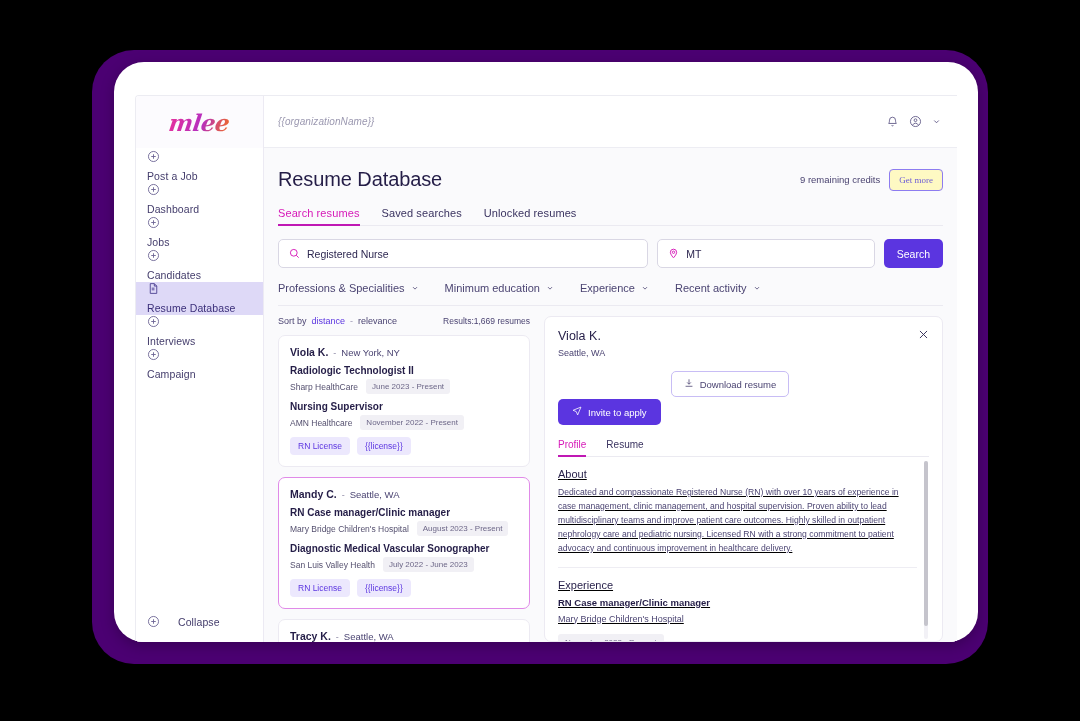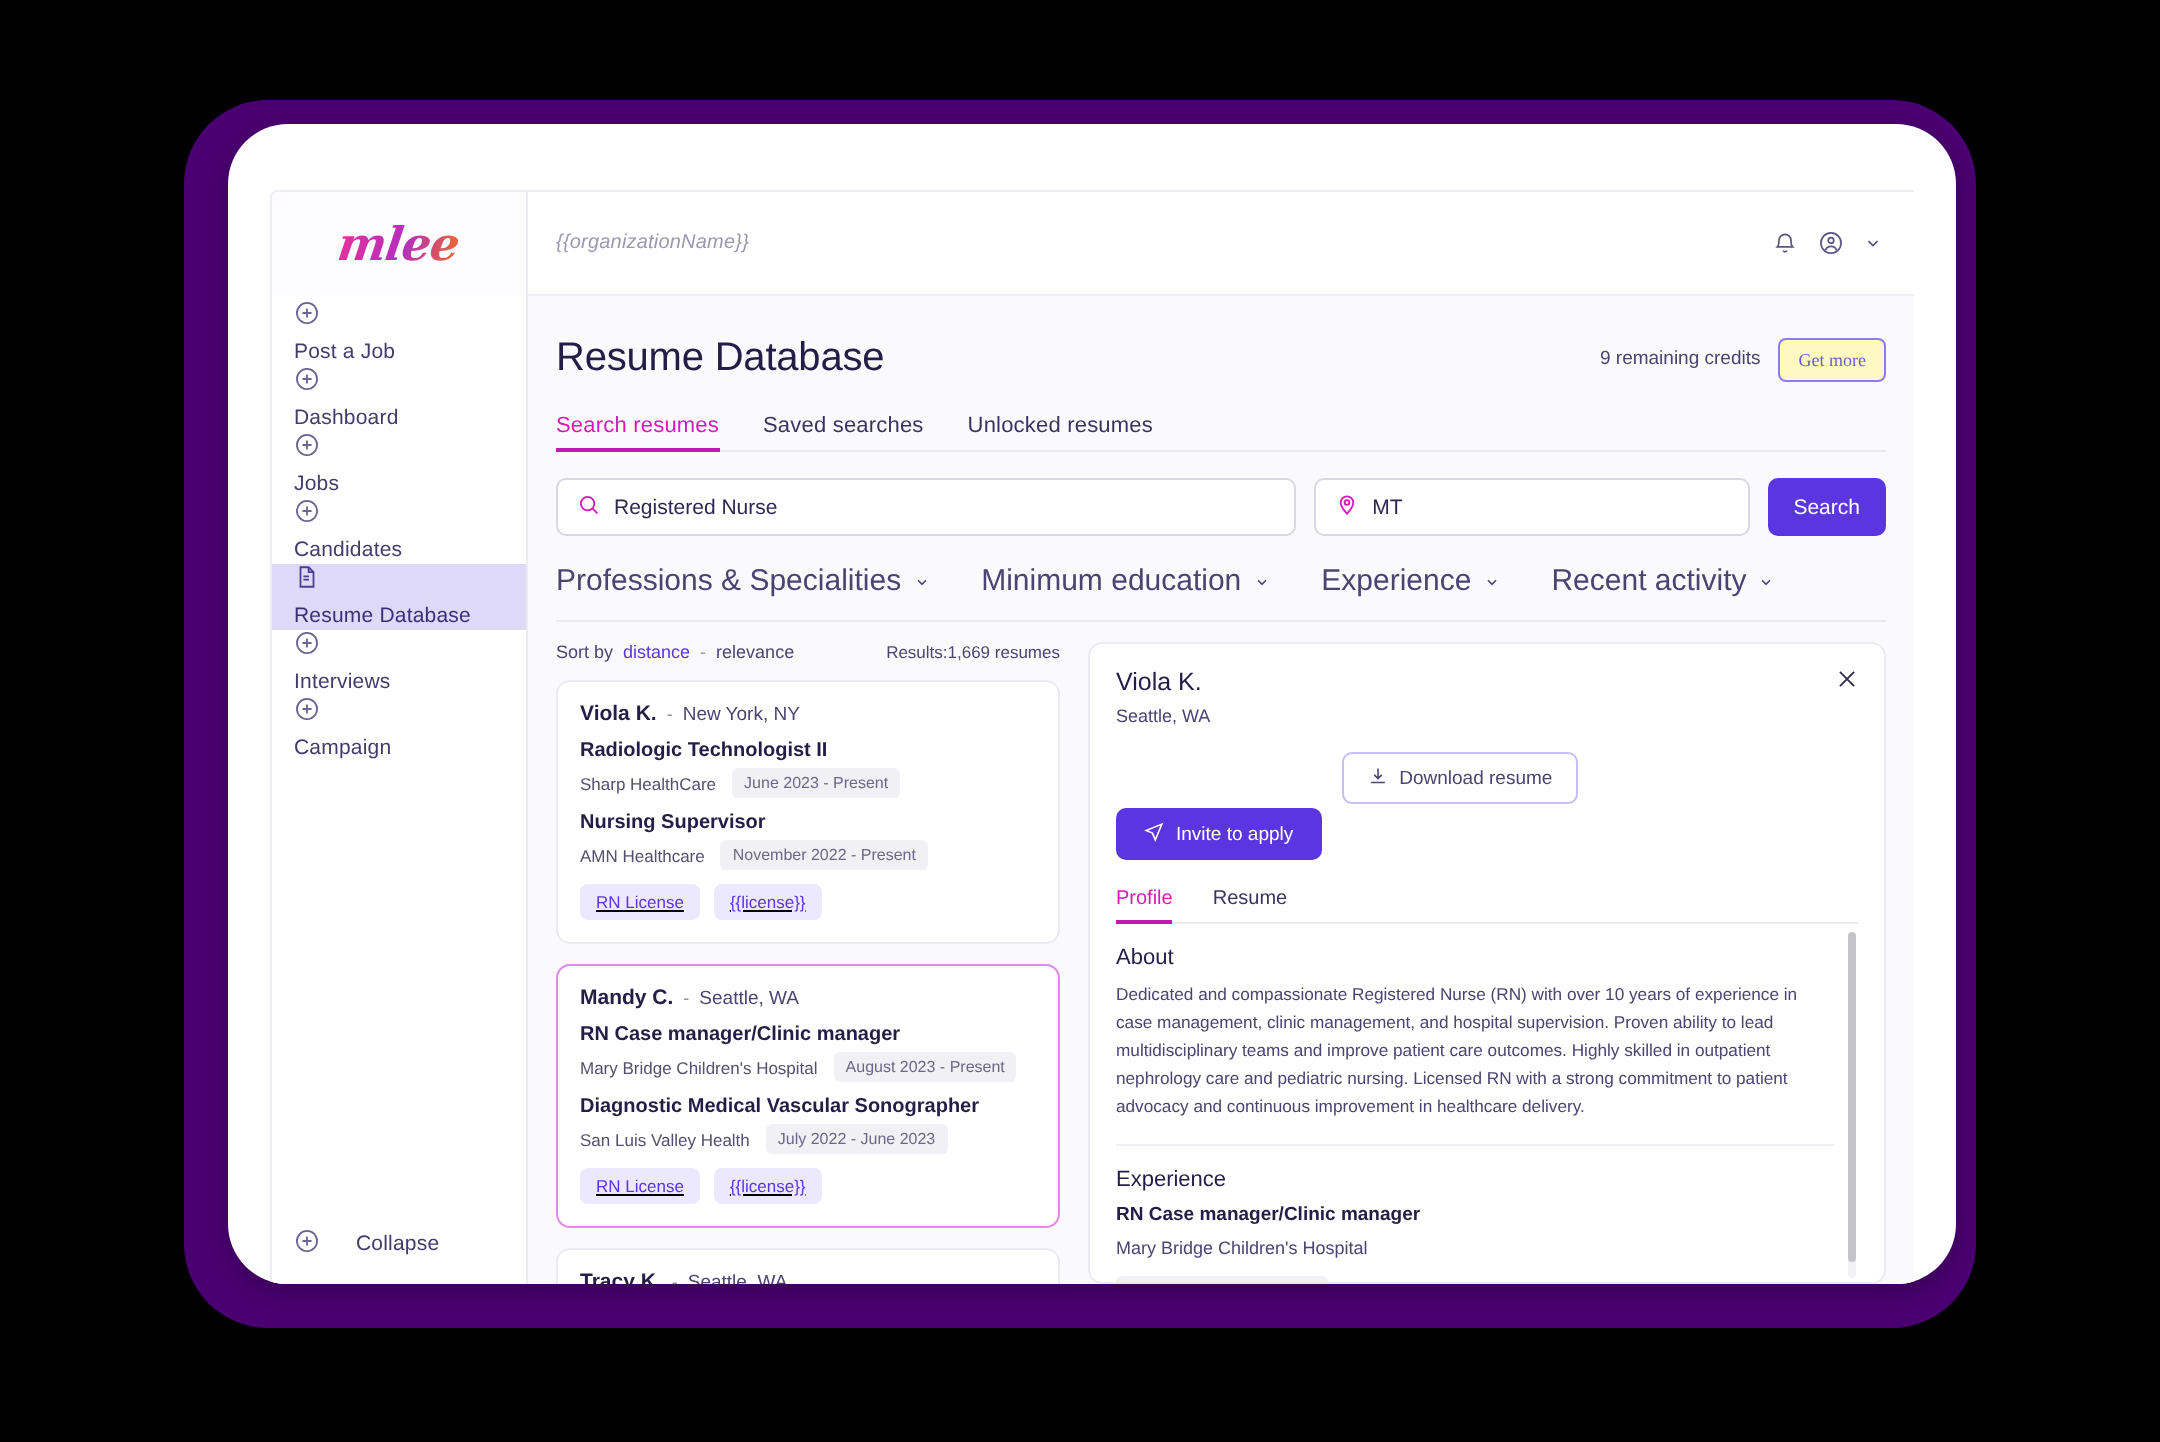"Professions & Specialities" .filter { font-size: 15px -> 11px }
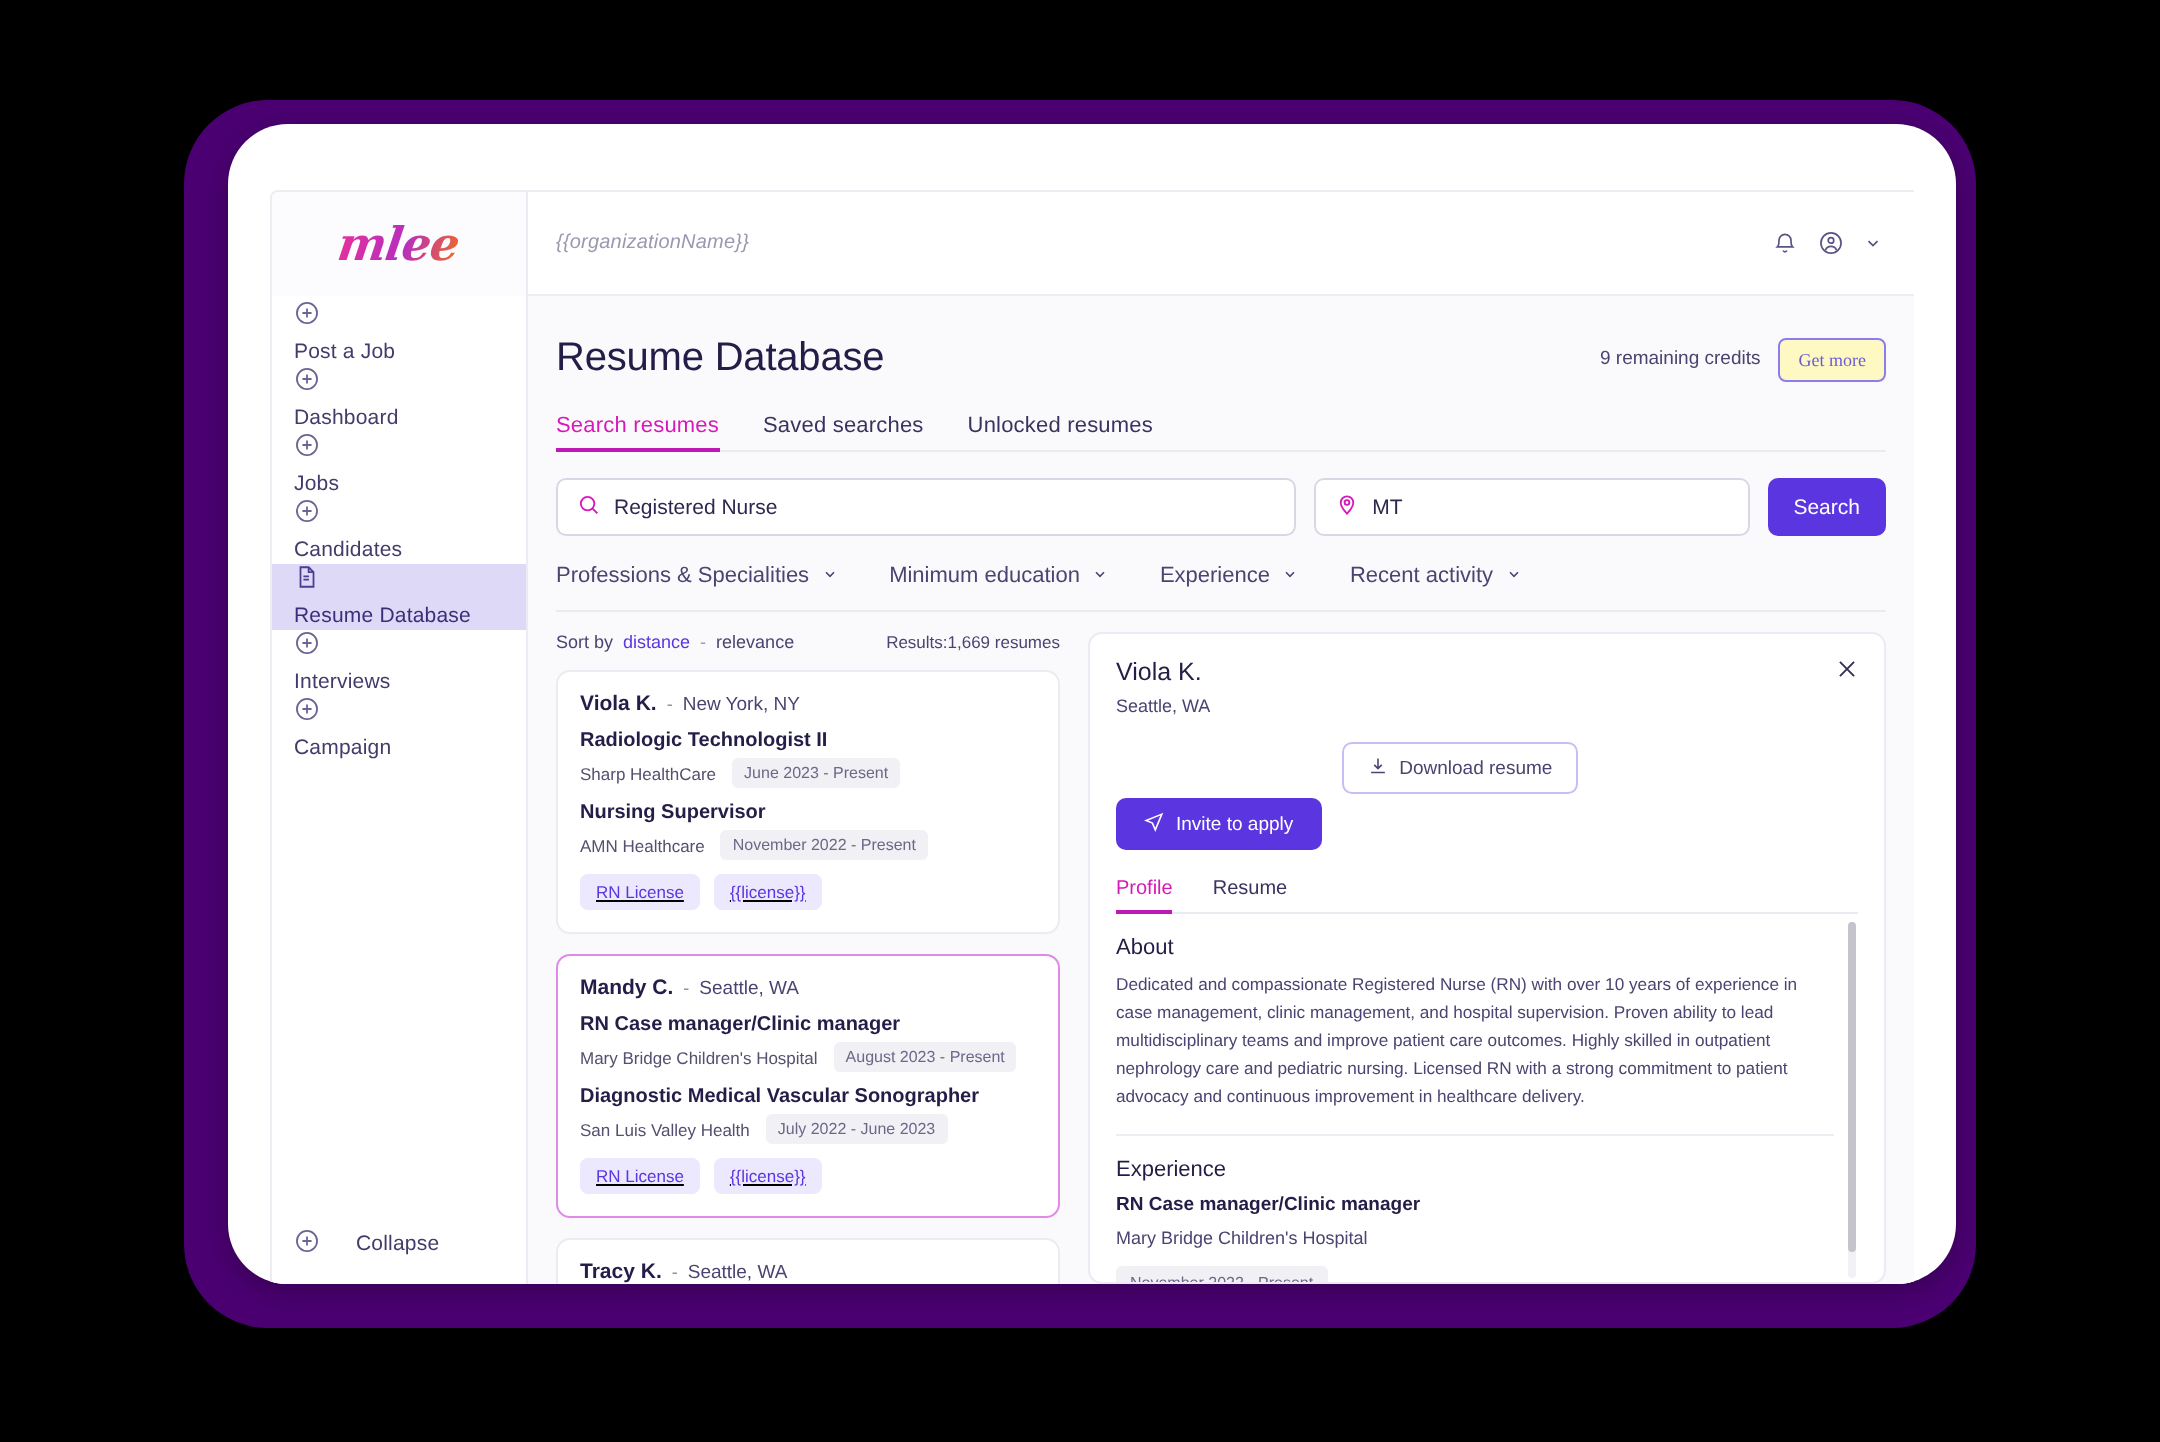"RN License" .tags { text-decoration: underline -> none }
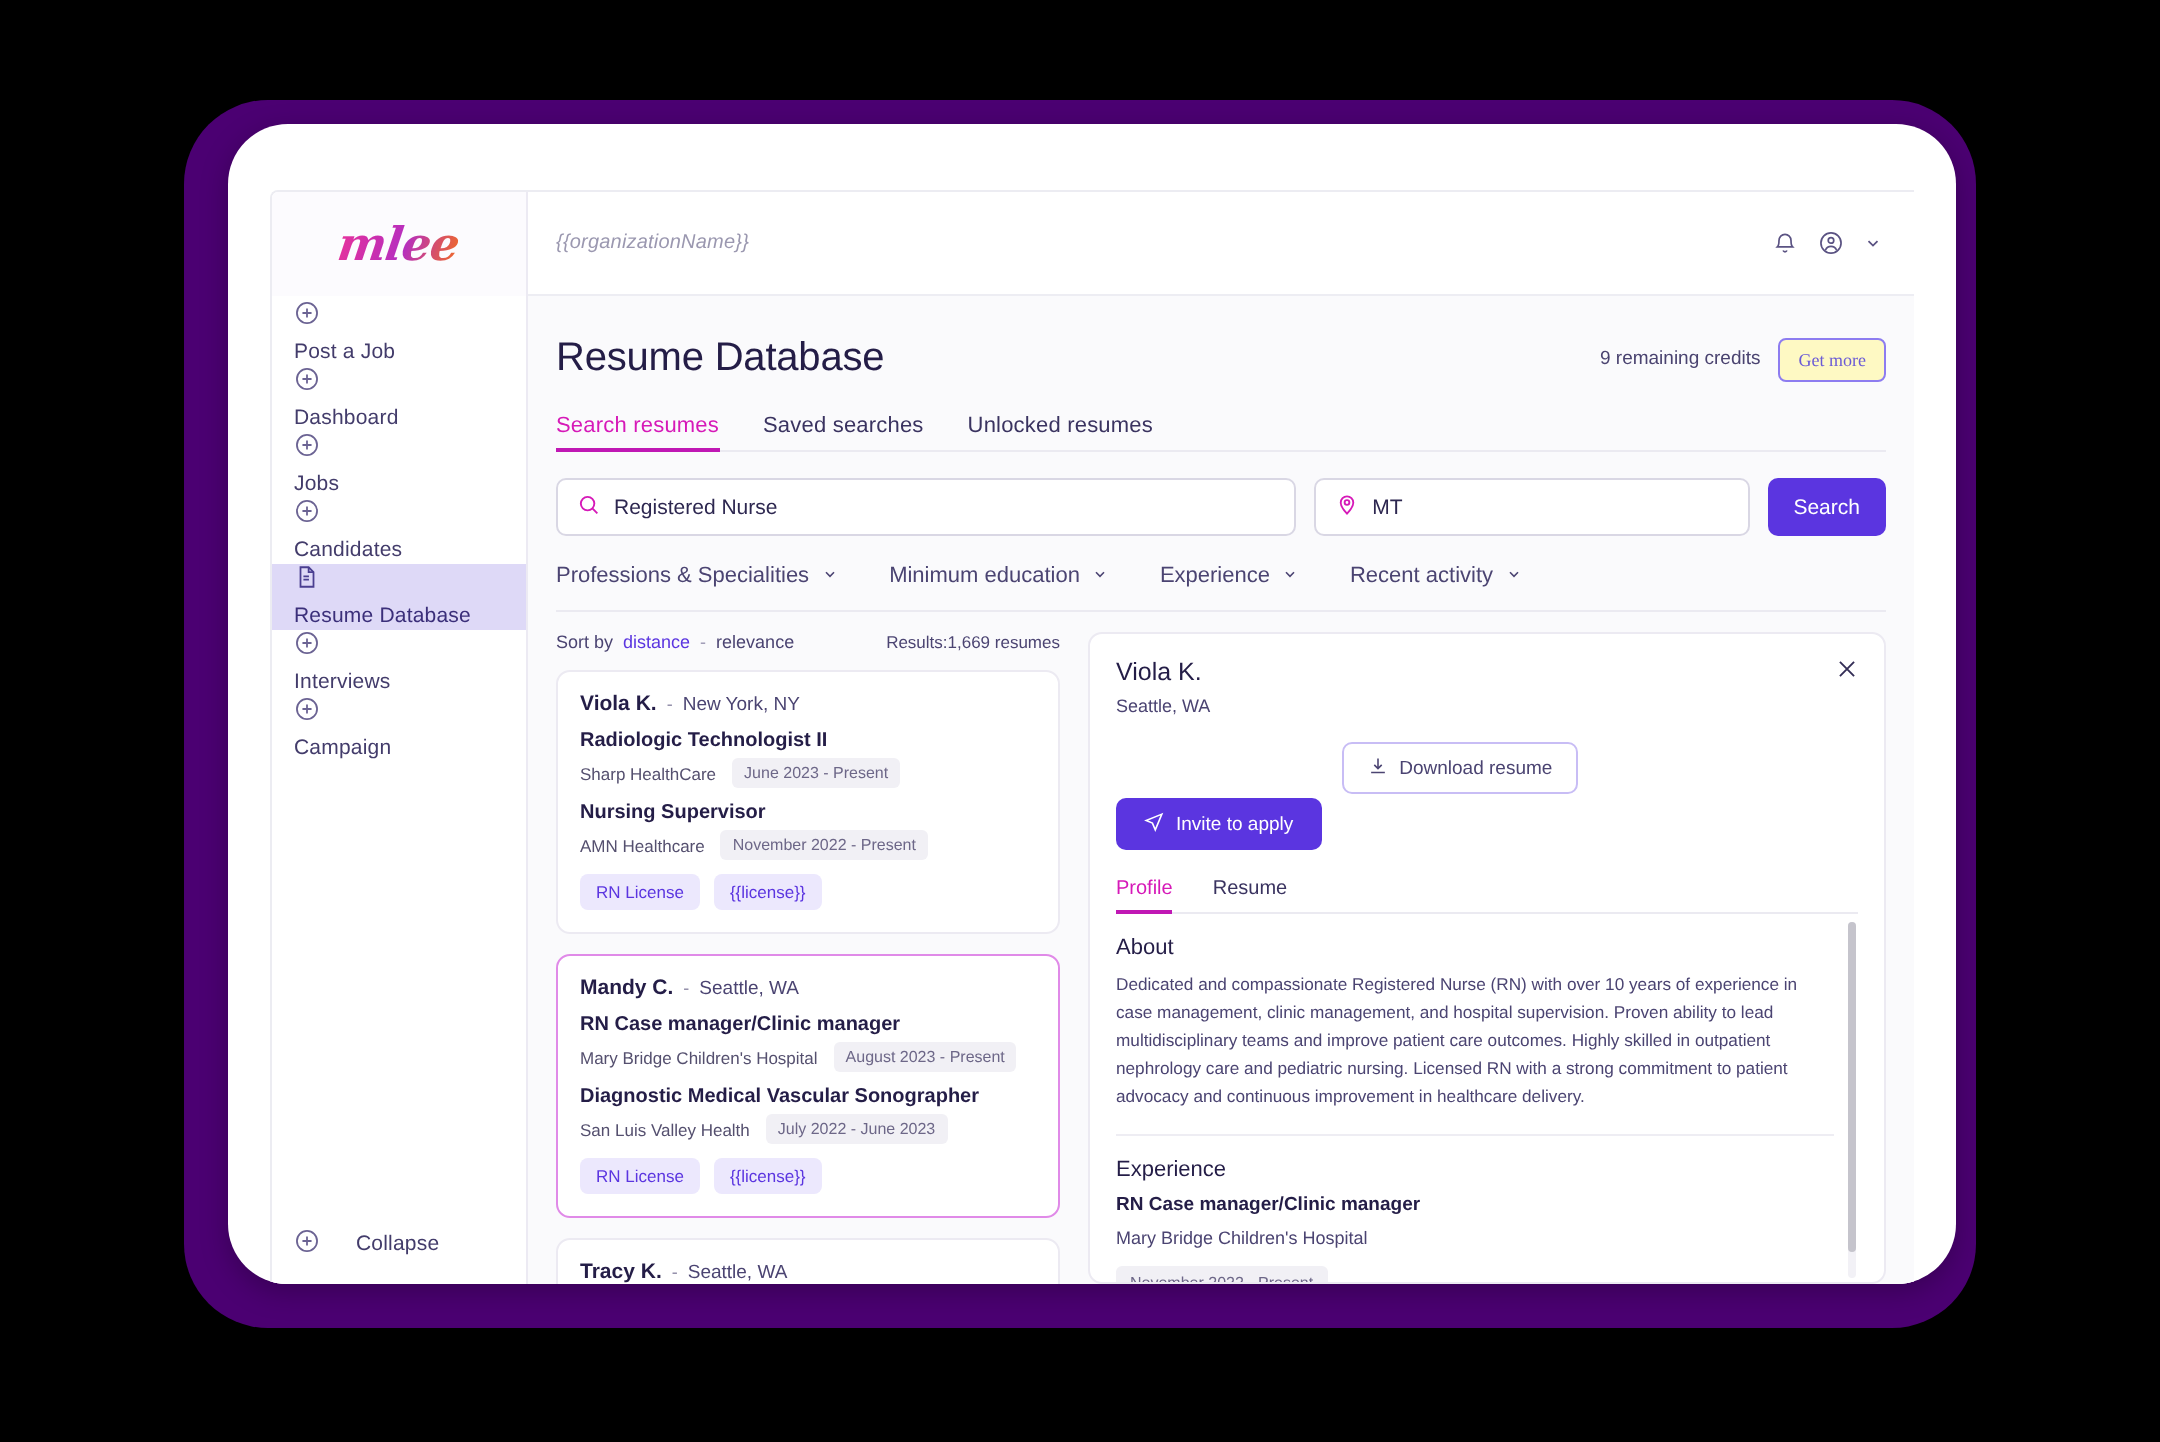"About" .detail-body { text-decoration: none -> underline }
